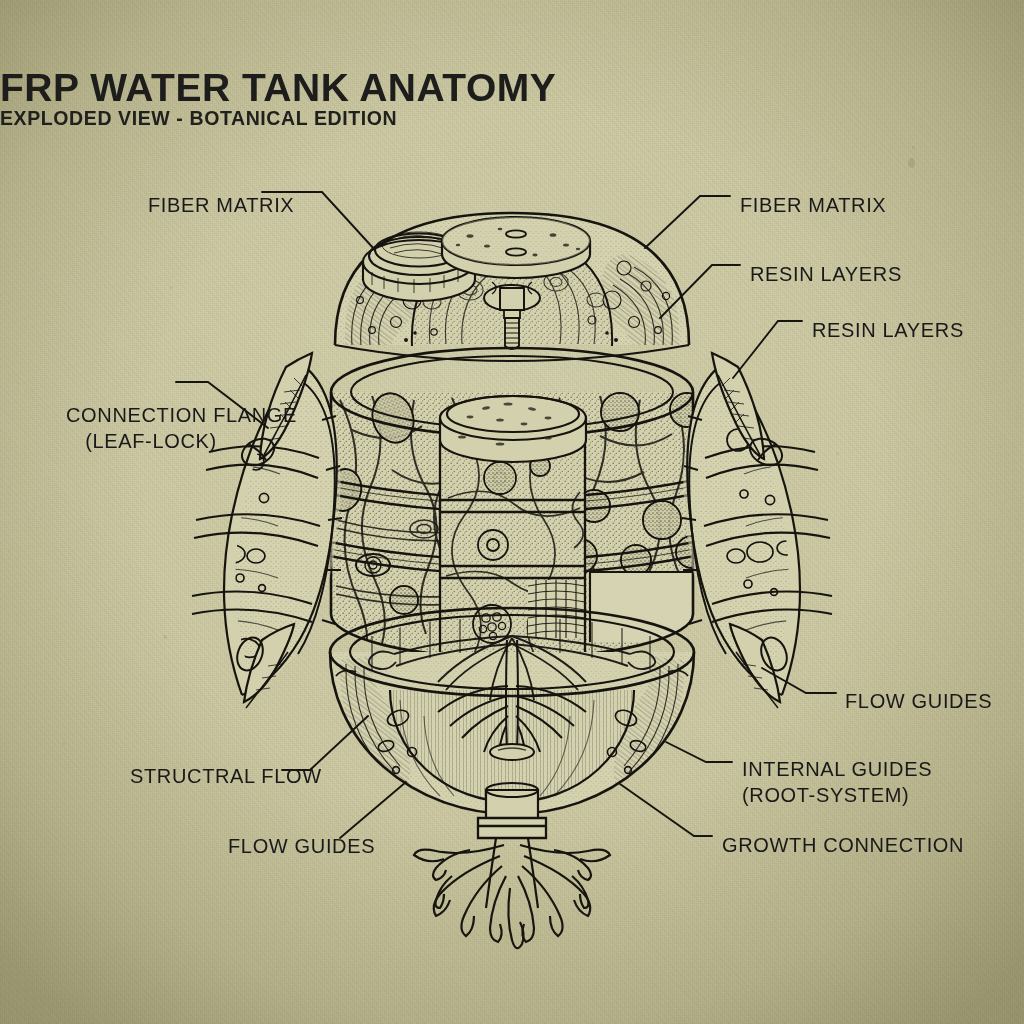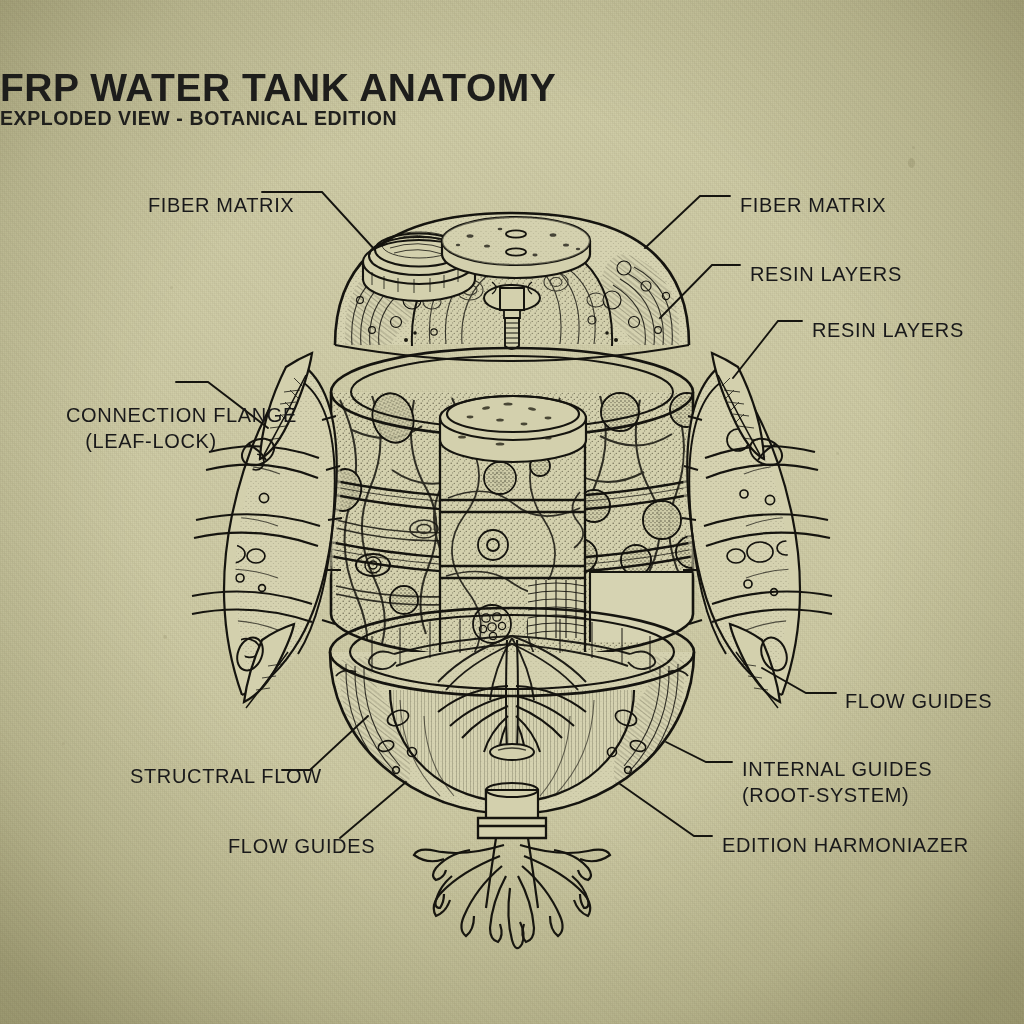"EDITION HARMONIAZER" div.lbl { text: EDITION HARMONIAZER -> GROWTH CONNECTION }
